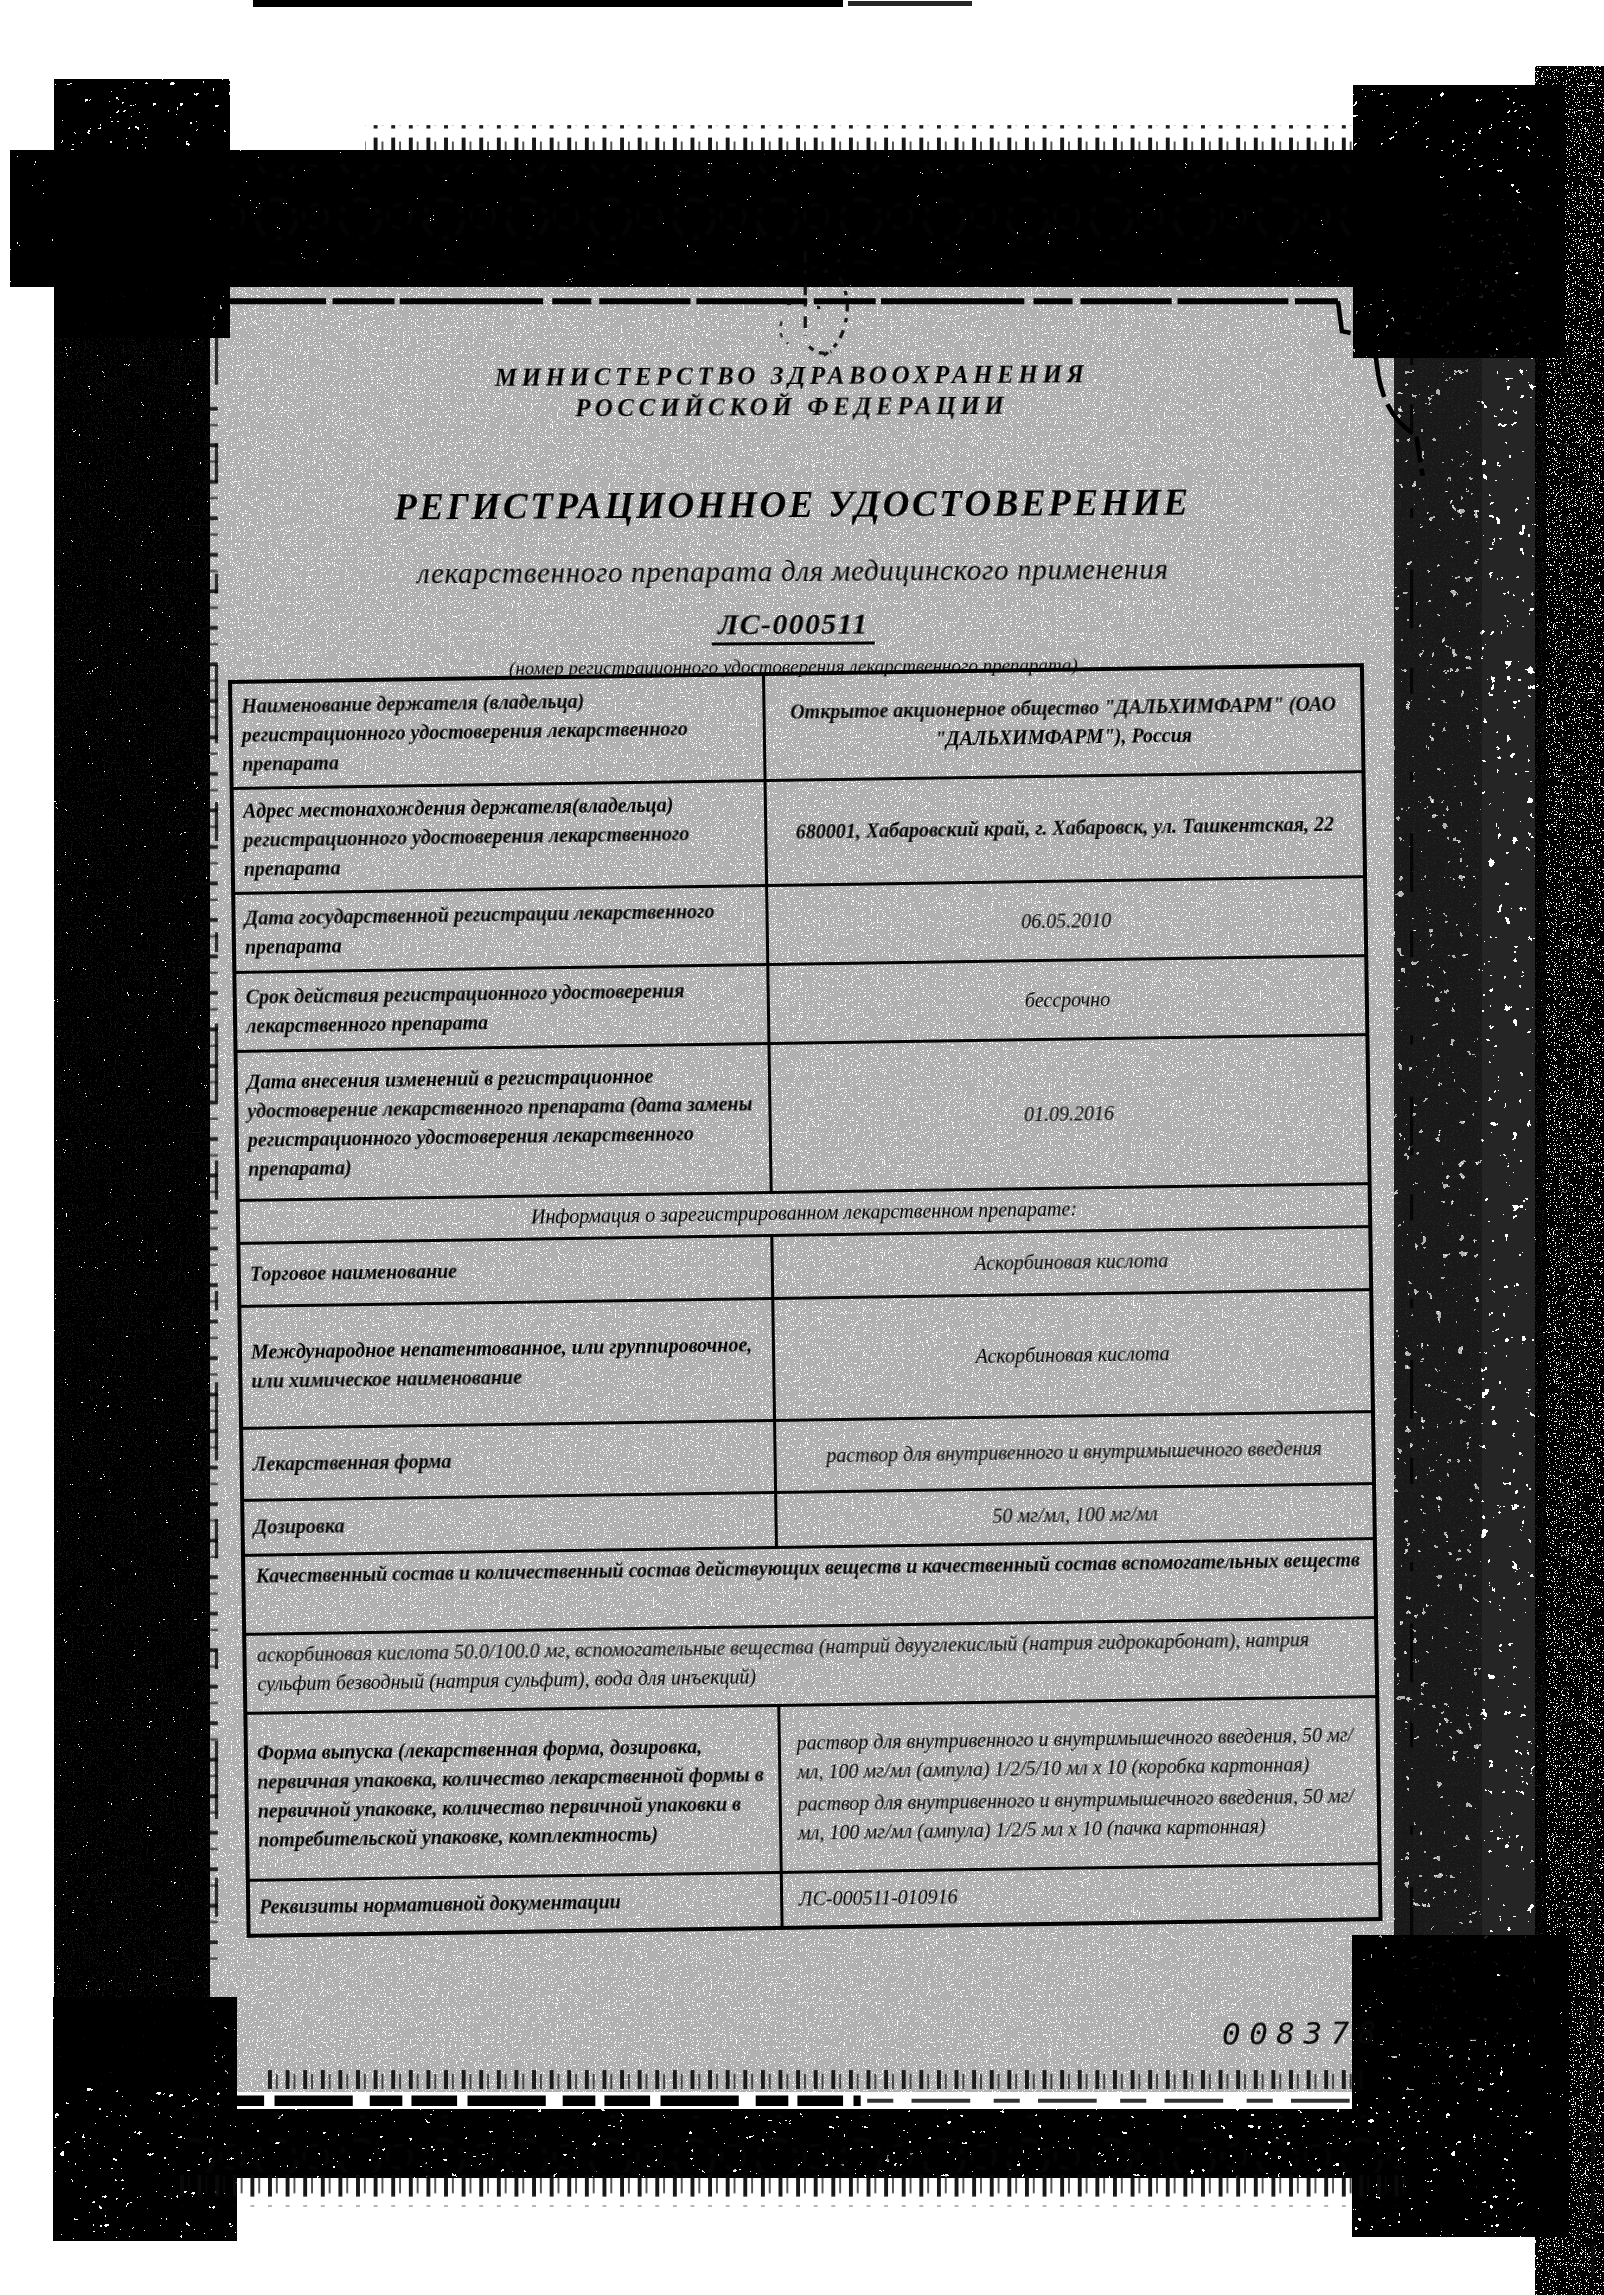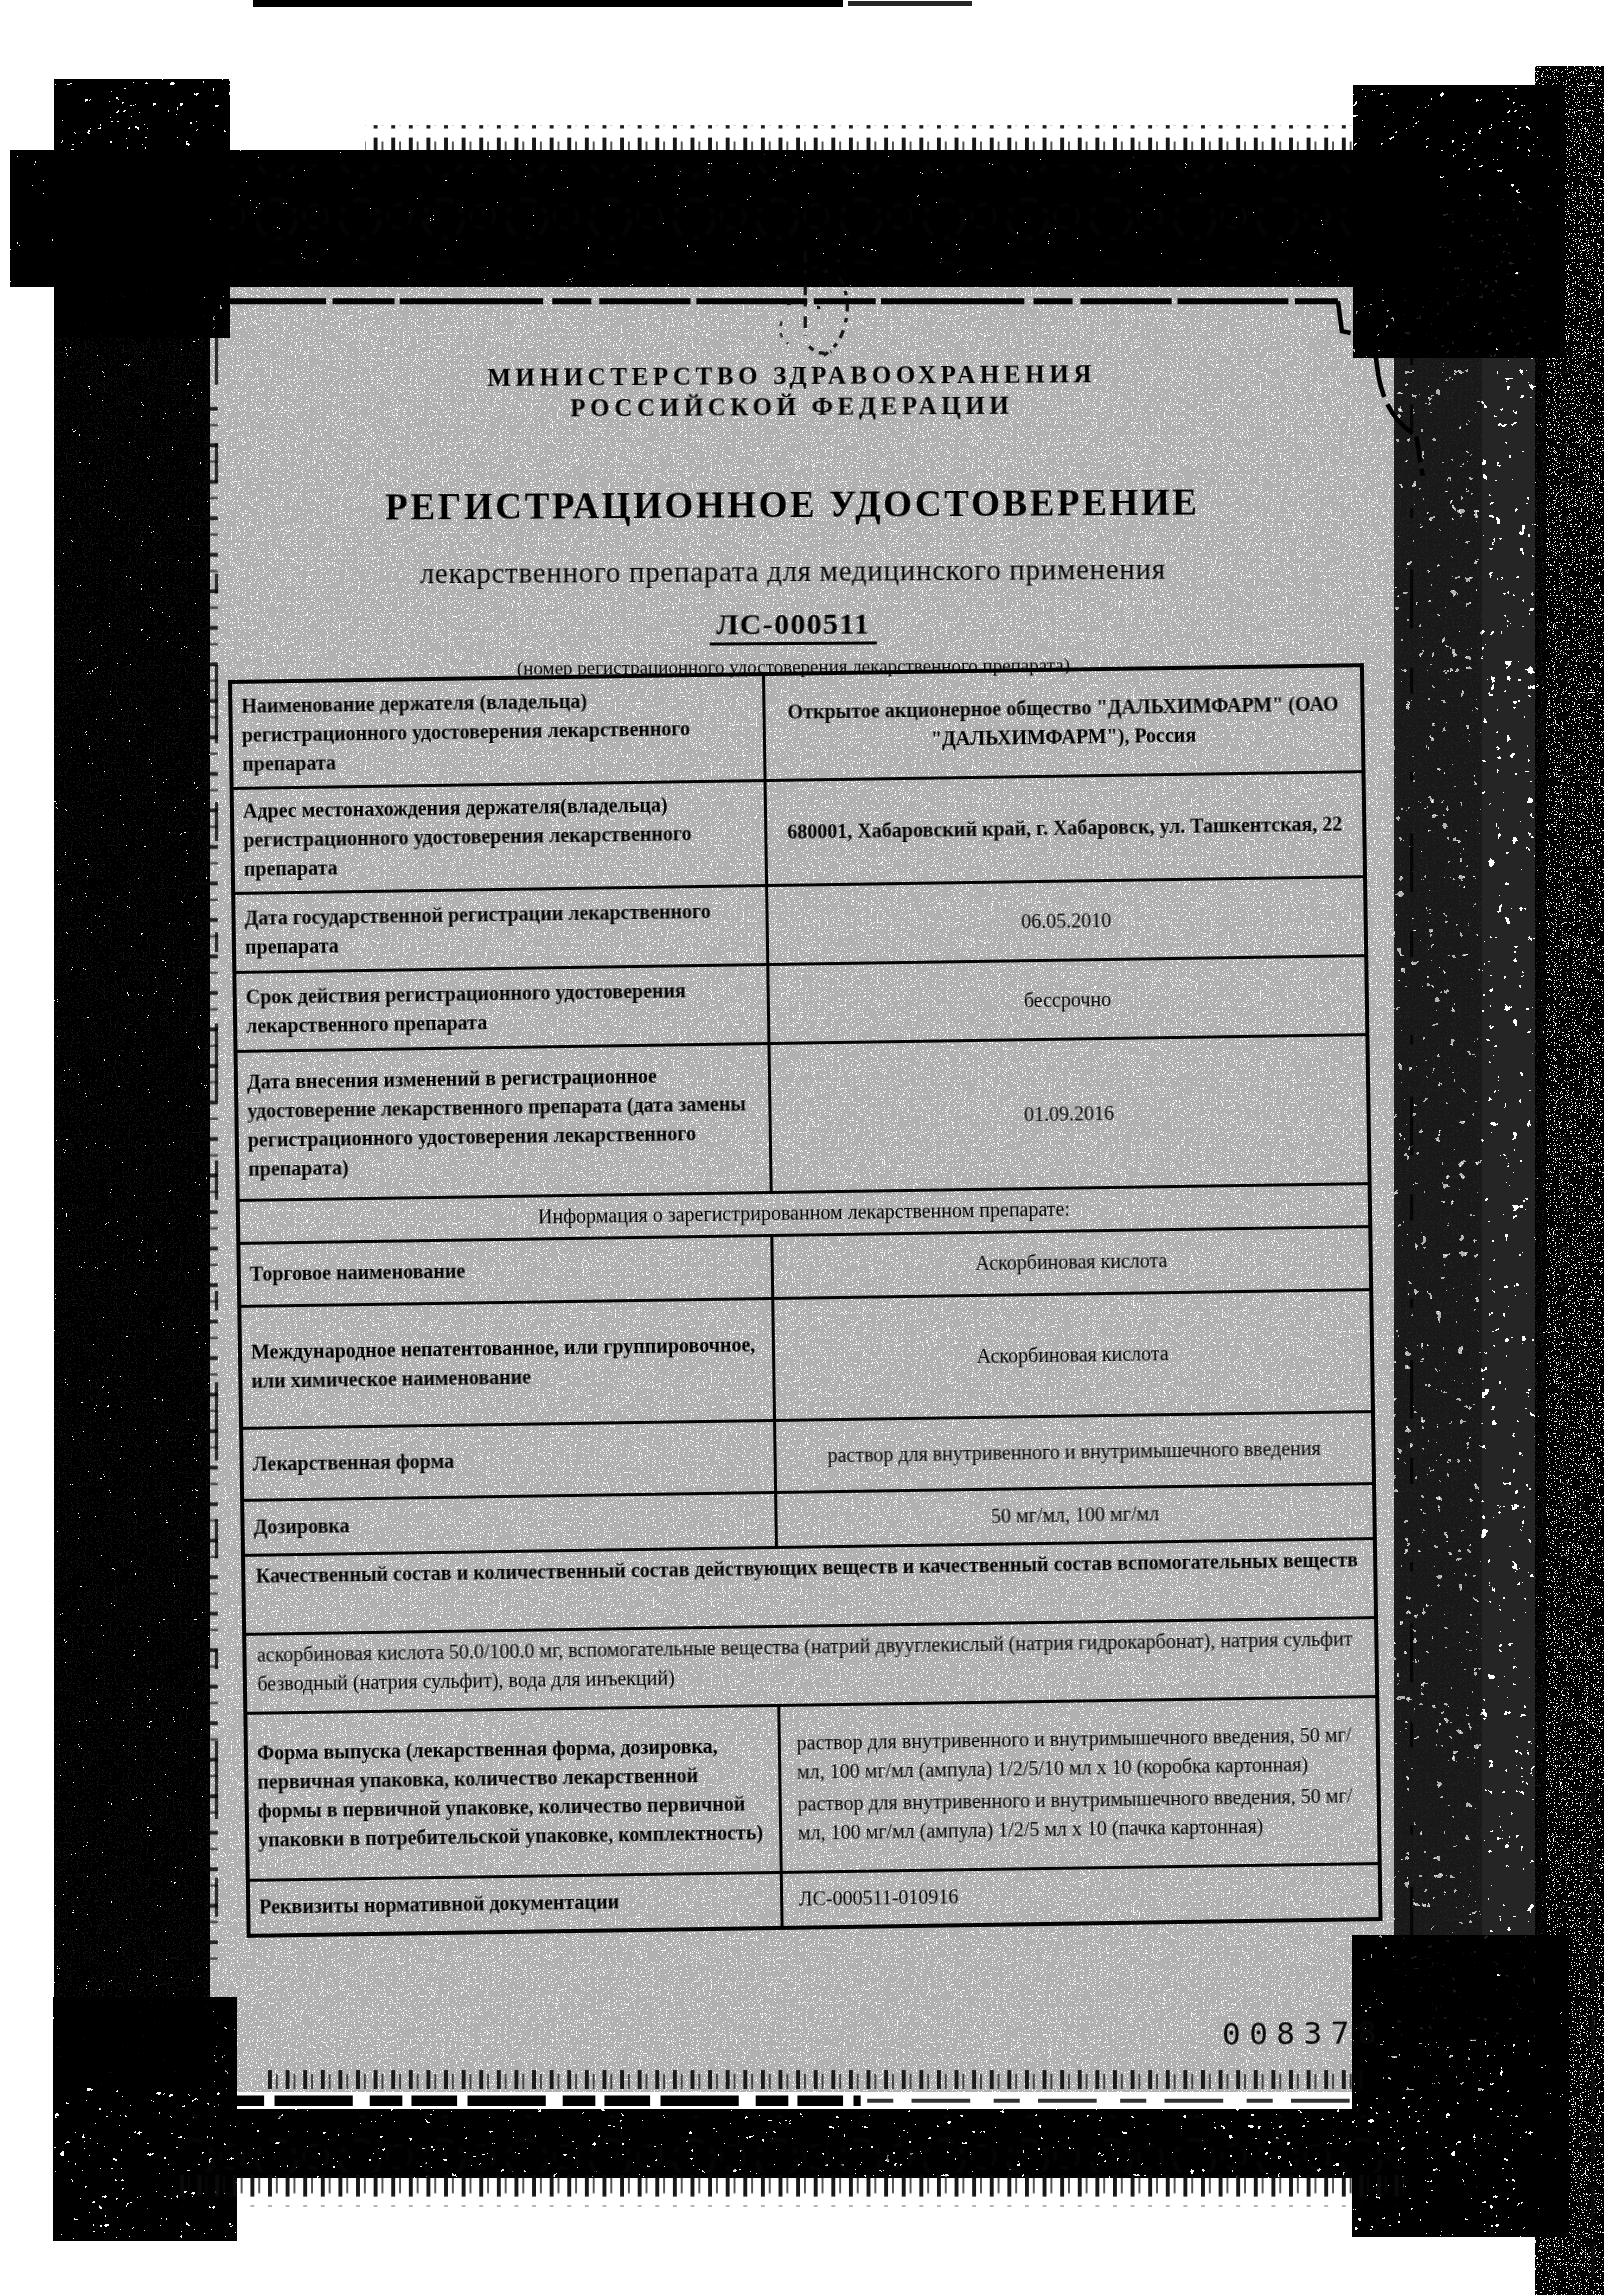"МИНИСТЕРСТВО ЗДРАВООХРАНЕНИЯ" .sheet { font-style: none -> italic }
